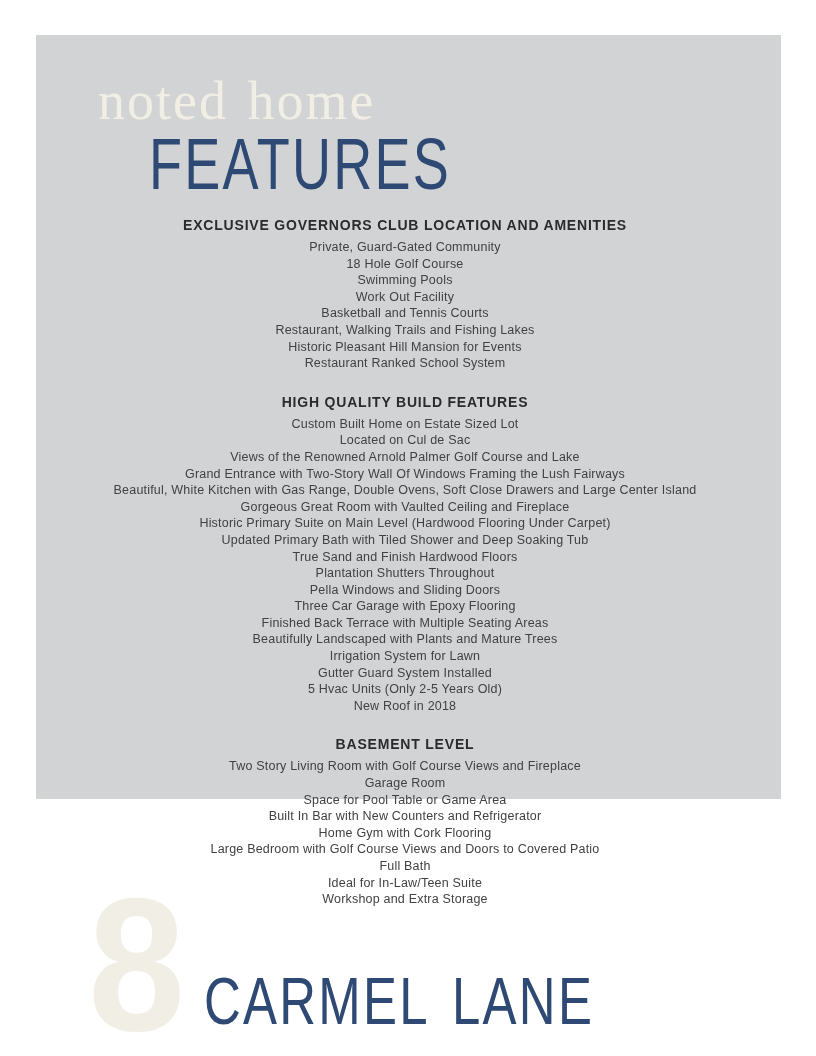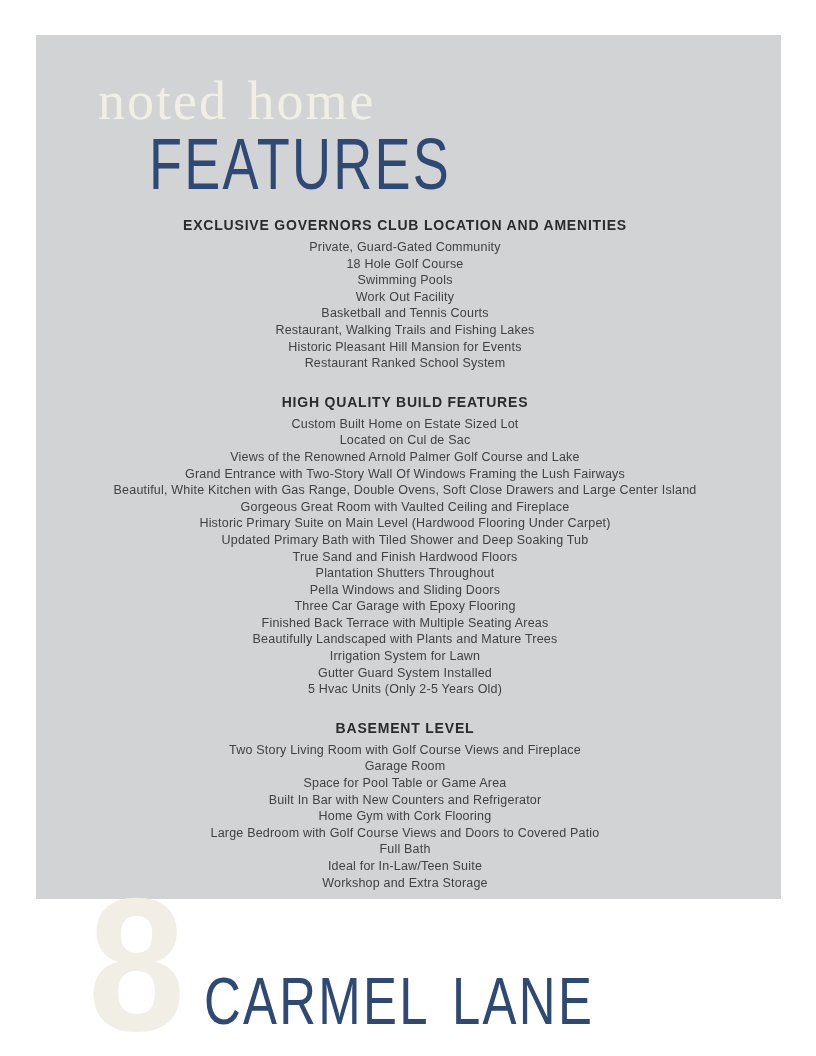"noted home" .panel { height: 864px -> 764px }
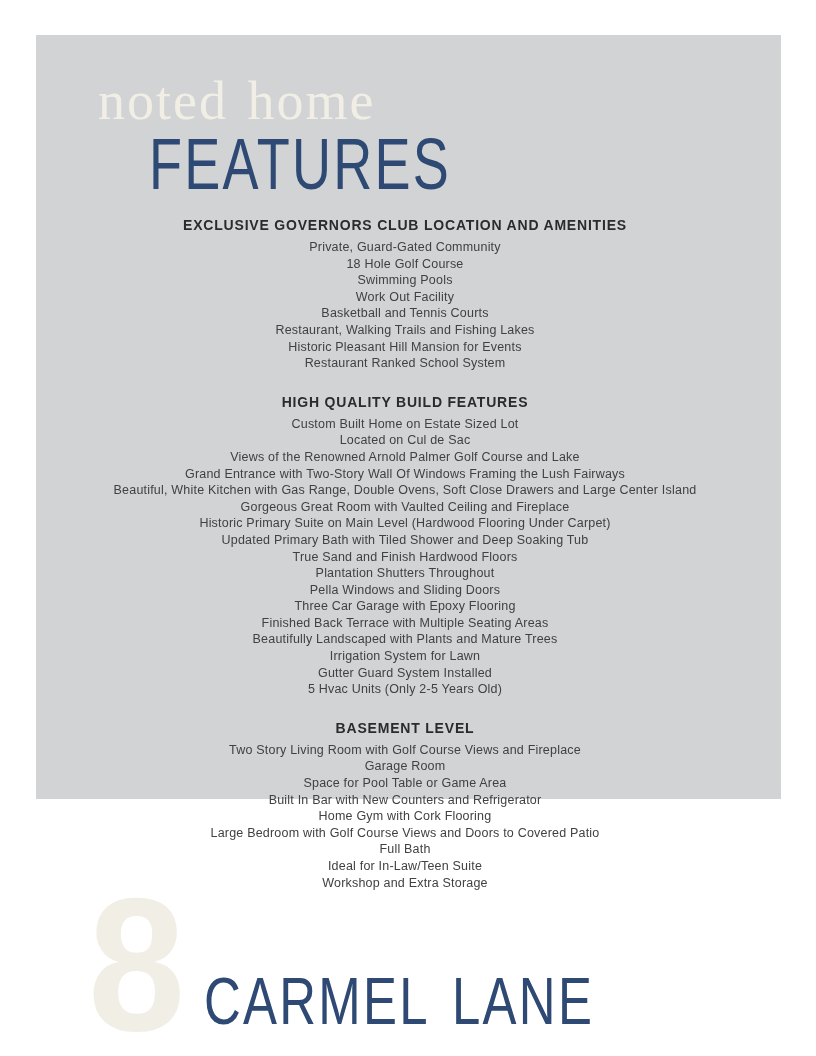"New Roof in 2018" div.feature-item { html: none -> <div>New Roof in 2018</div> }
